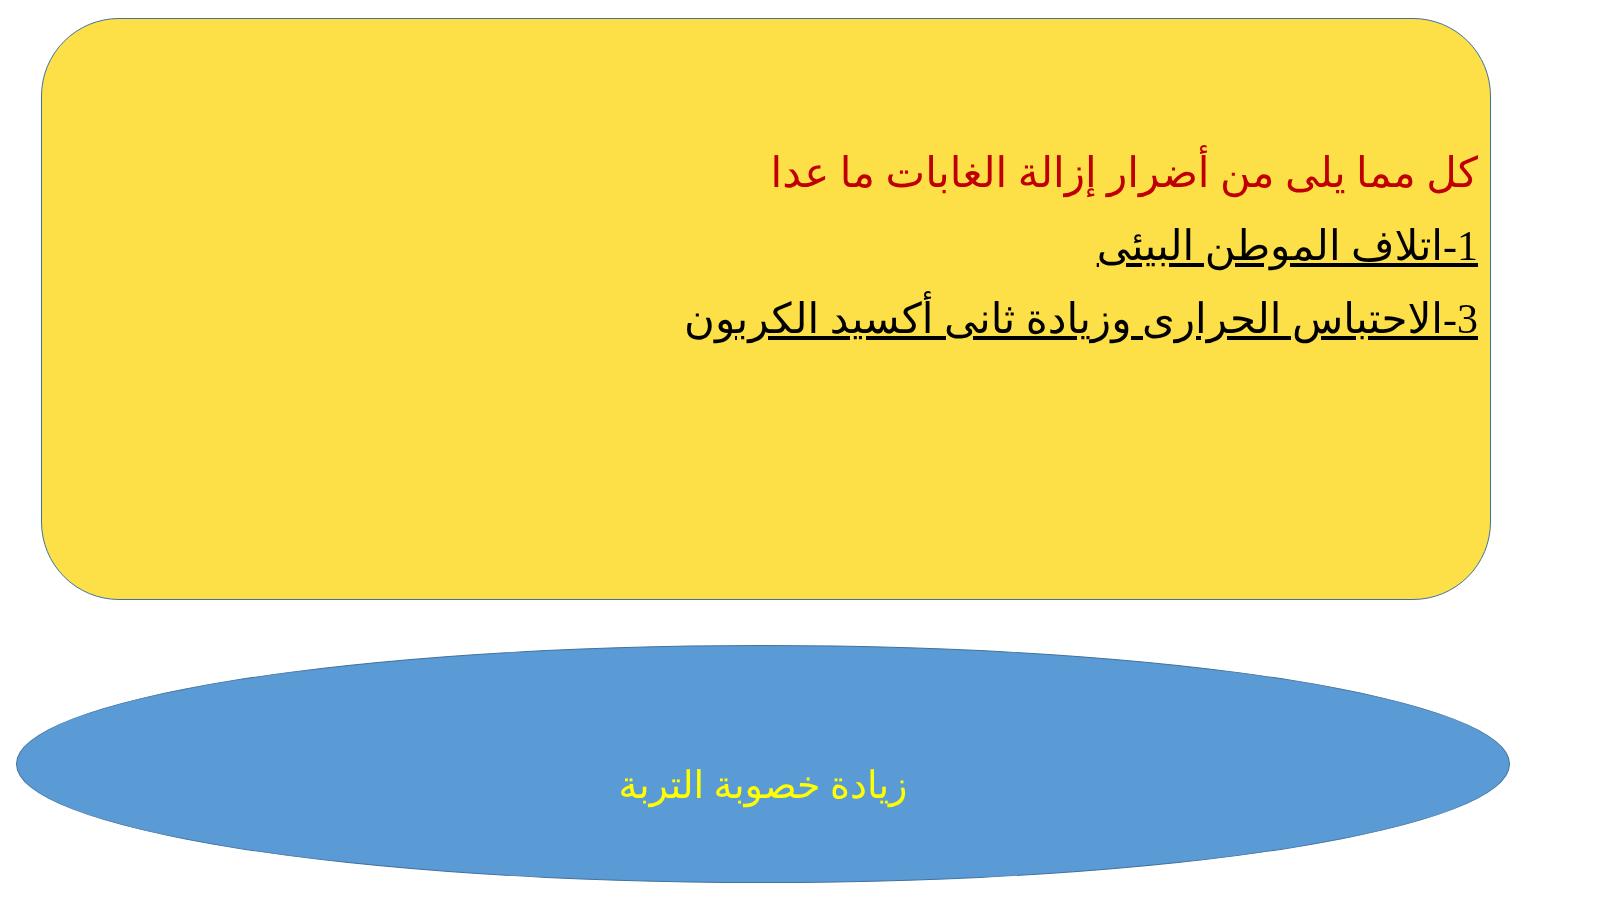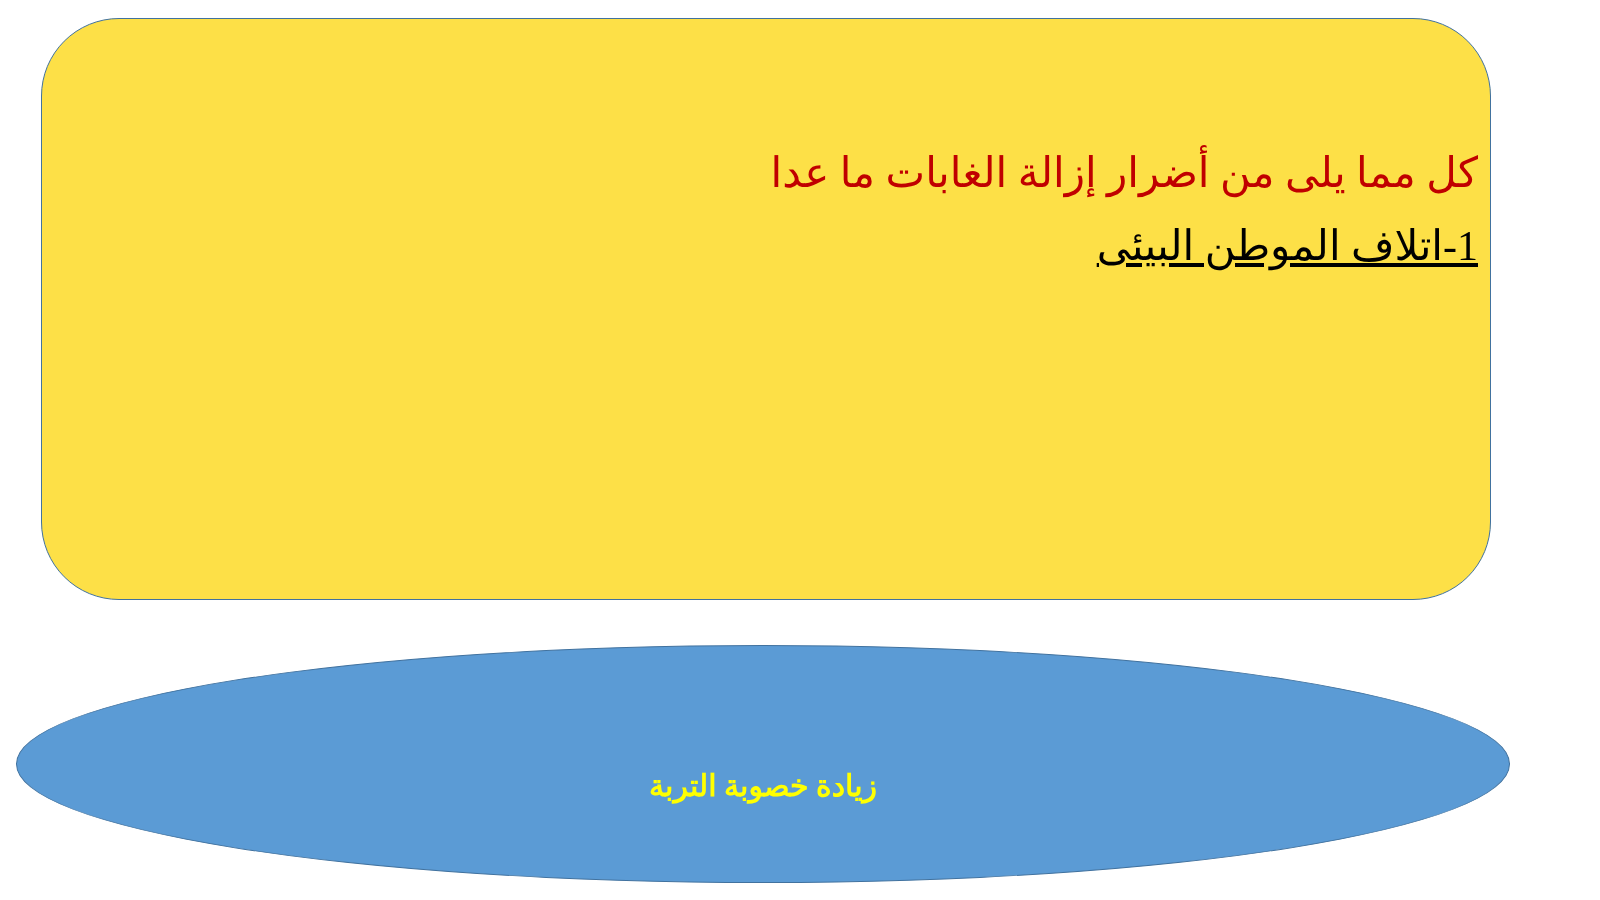"3-الاحتباس الحرارى وزيادة ثانى أكسيد" div.q-line { html: none -> <div>3-الاحتباس الحرارى وزيادة ثانى أكسيد الكربون</div> }
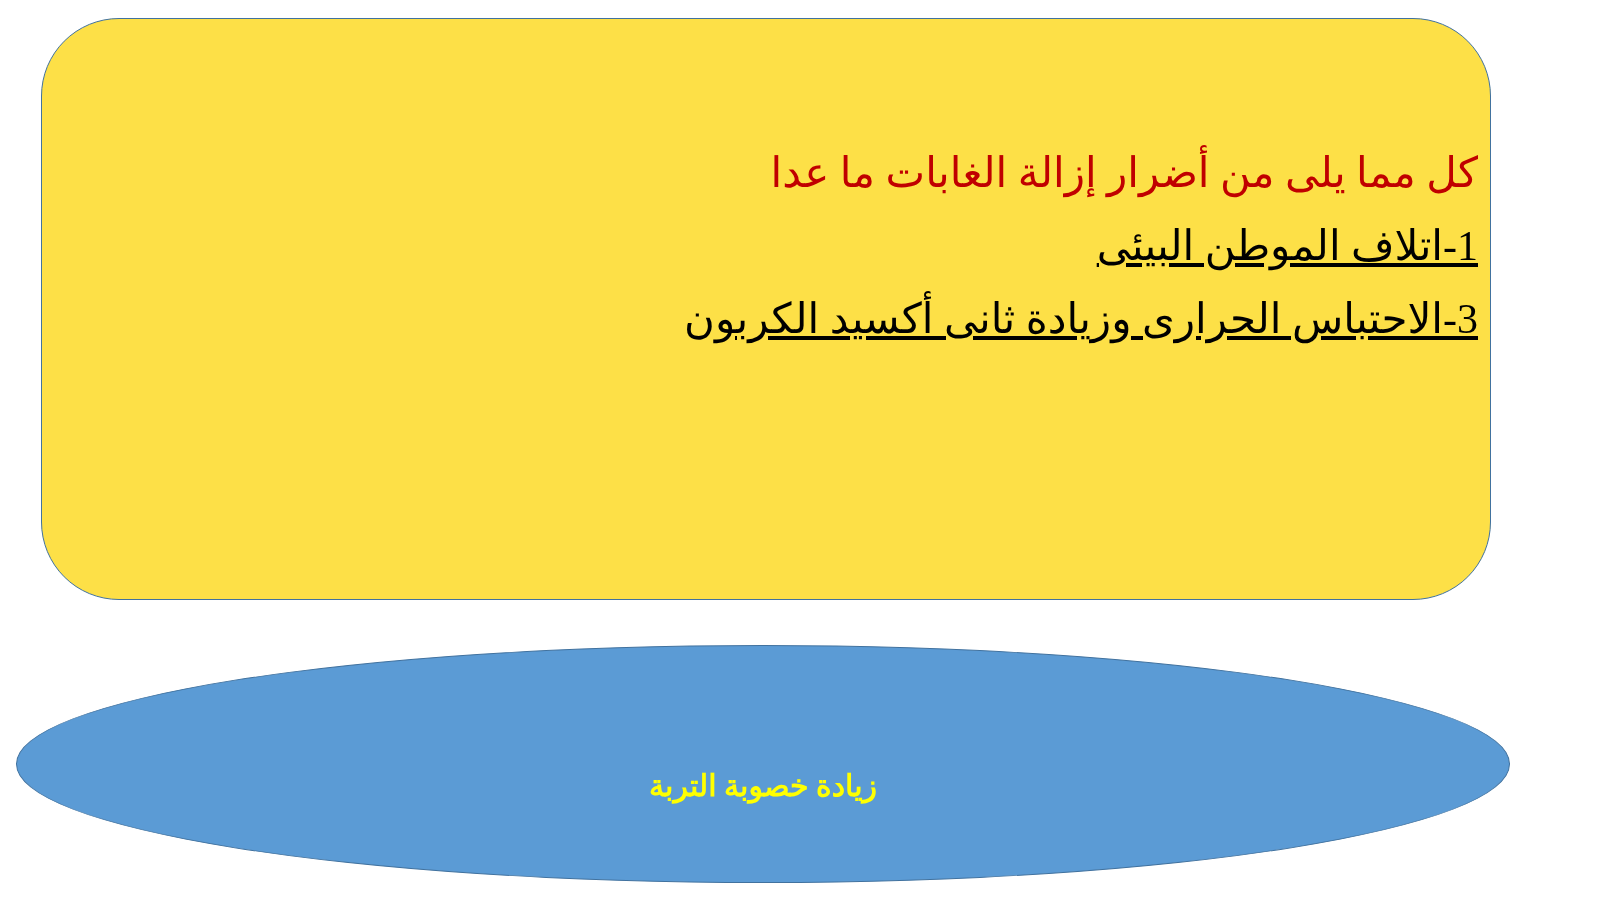"زيادة خصوبة التربة" #answer-oval-text { font-size: 30px -> 38px; font-weight: bold -> none }
